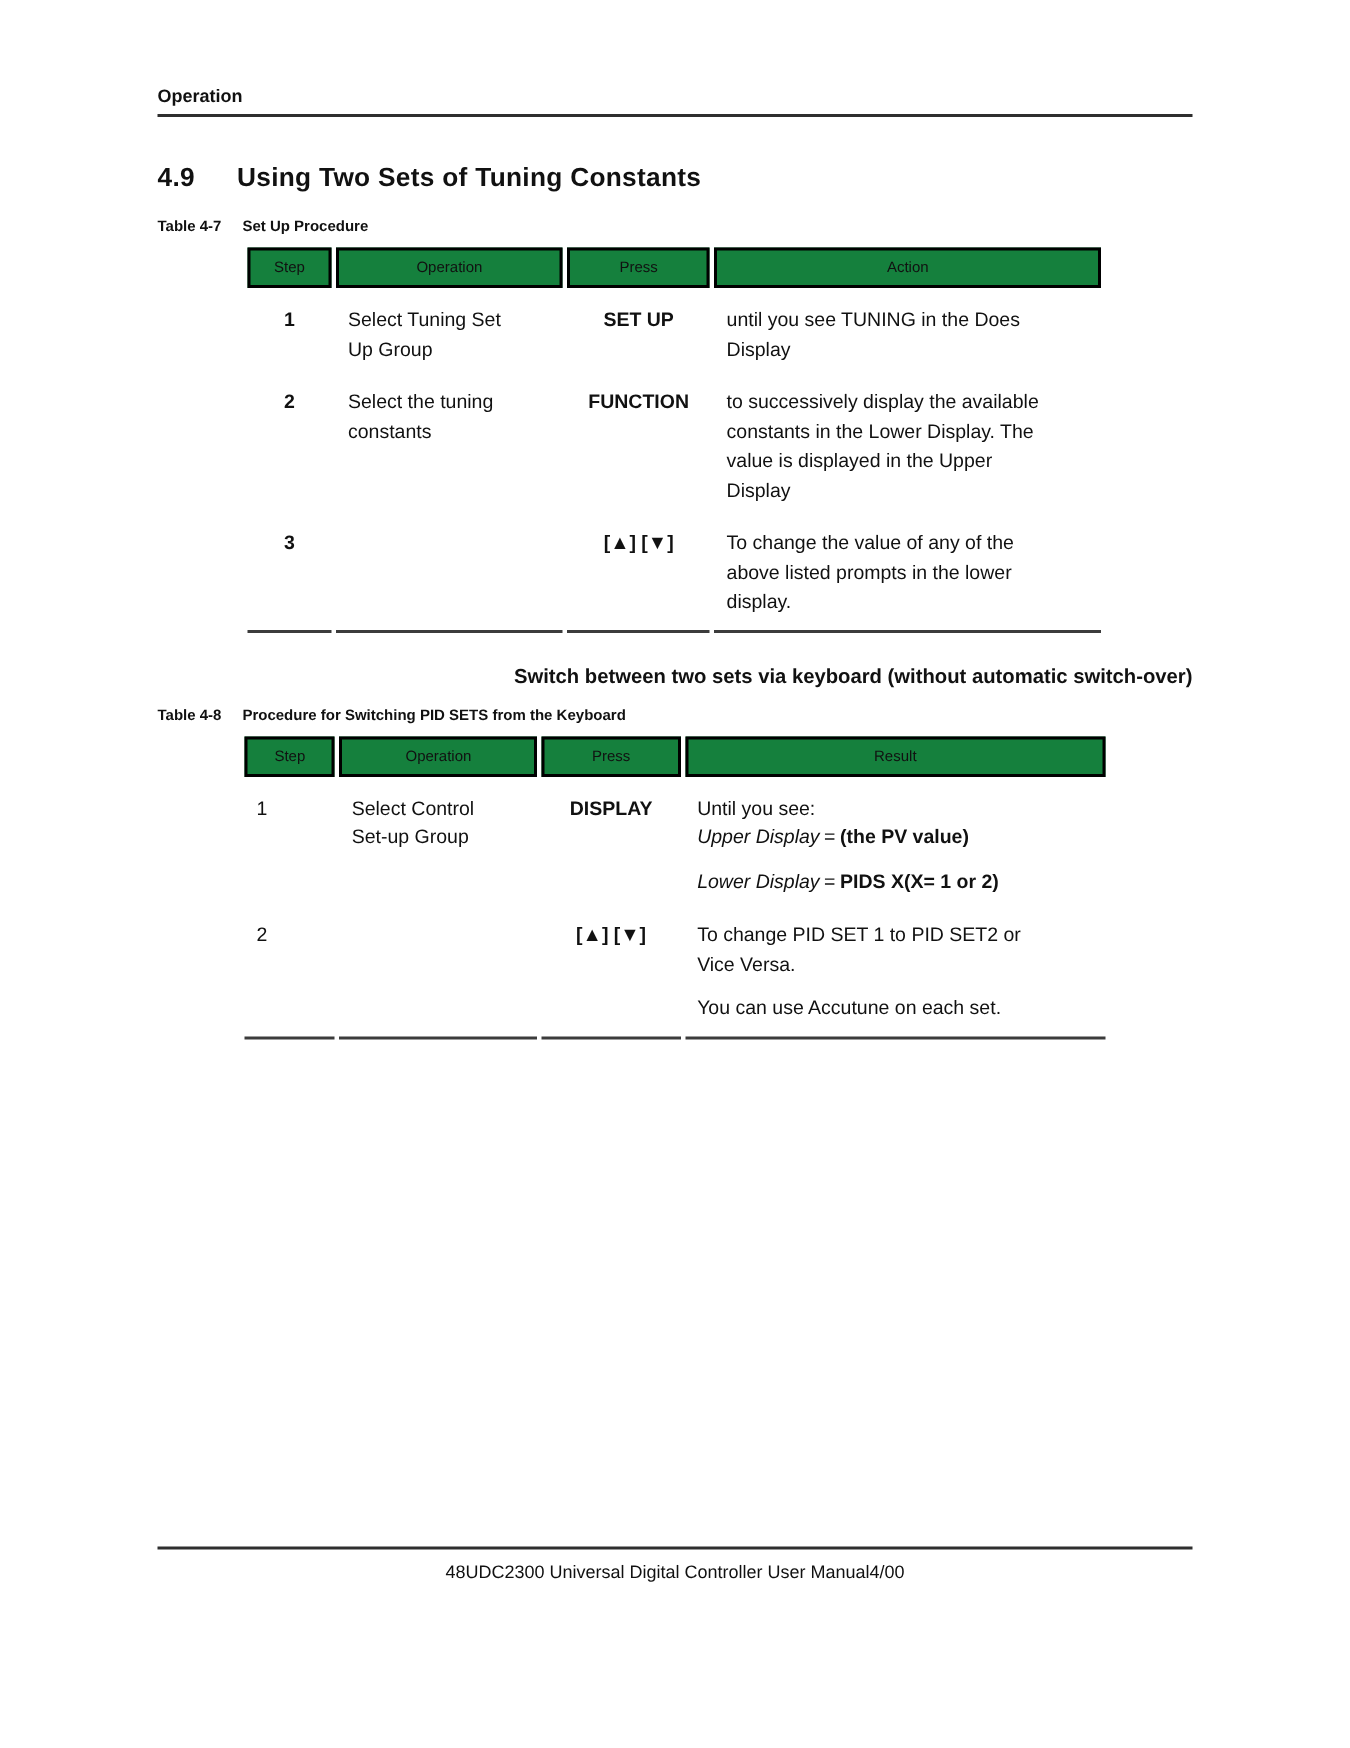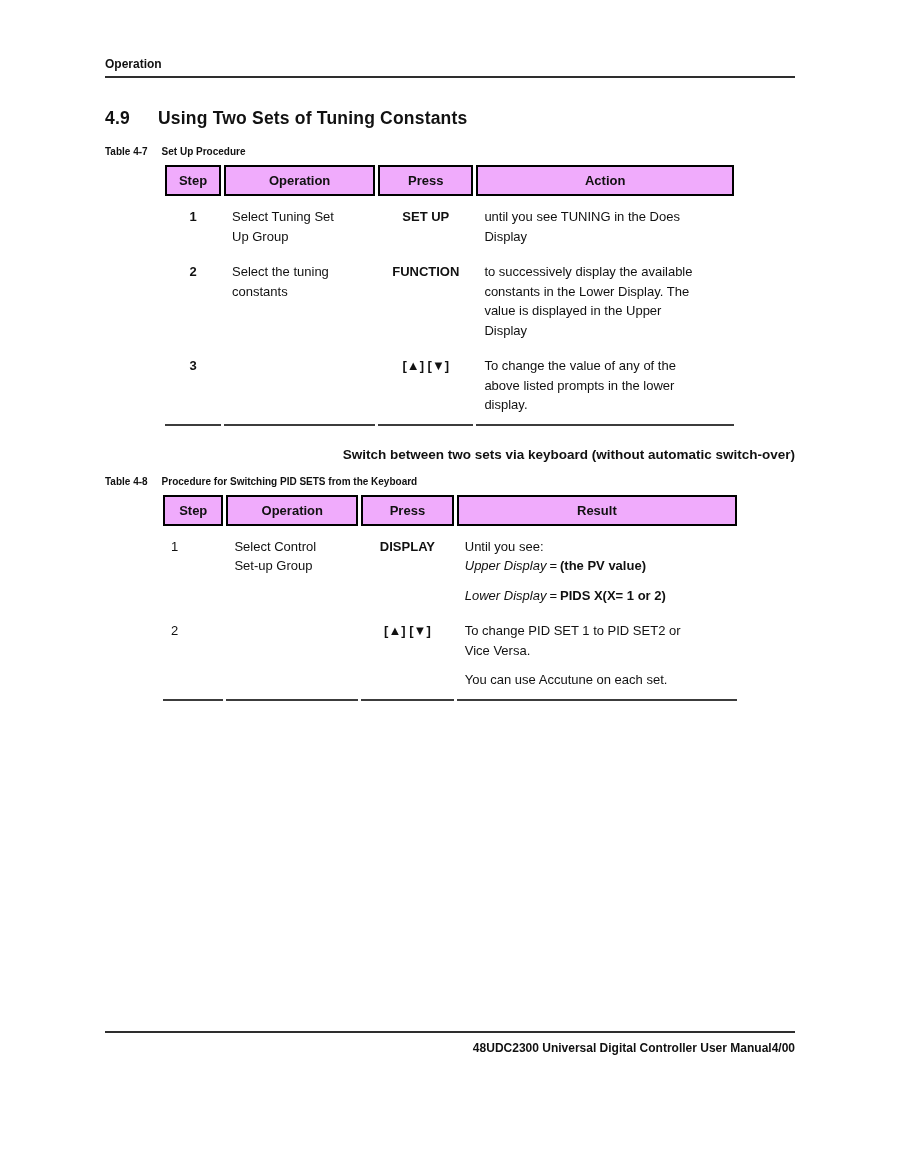"Step" table.proc-table th { background: #f0abfc -> #15803d; font-size: 13px -> 10px; font-weight: bold -> normal }
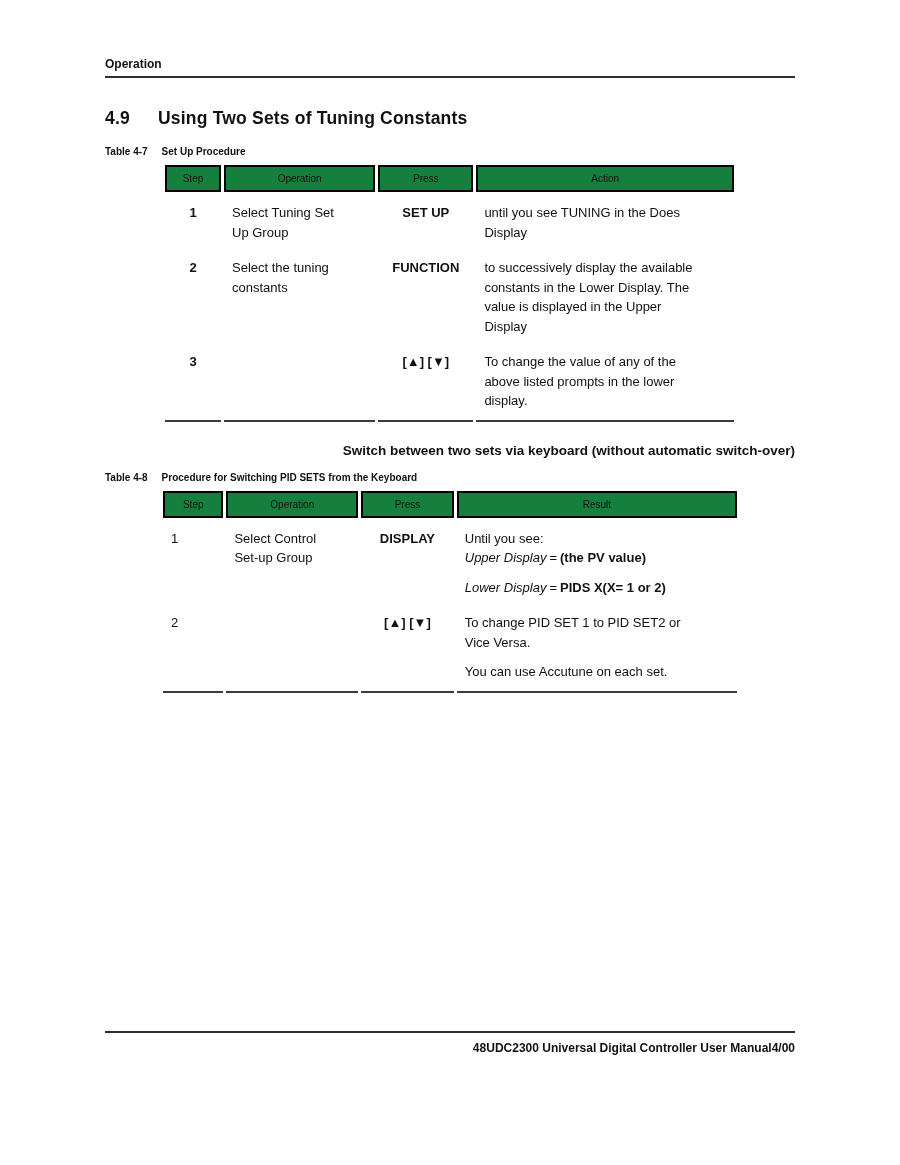"48" .footer { font-weight: bold -> normal; justify-content: flex-end -> center }
